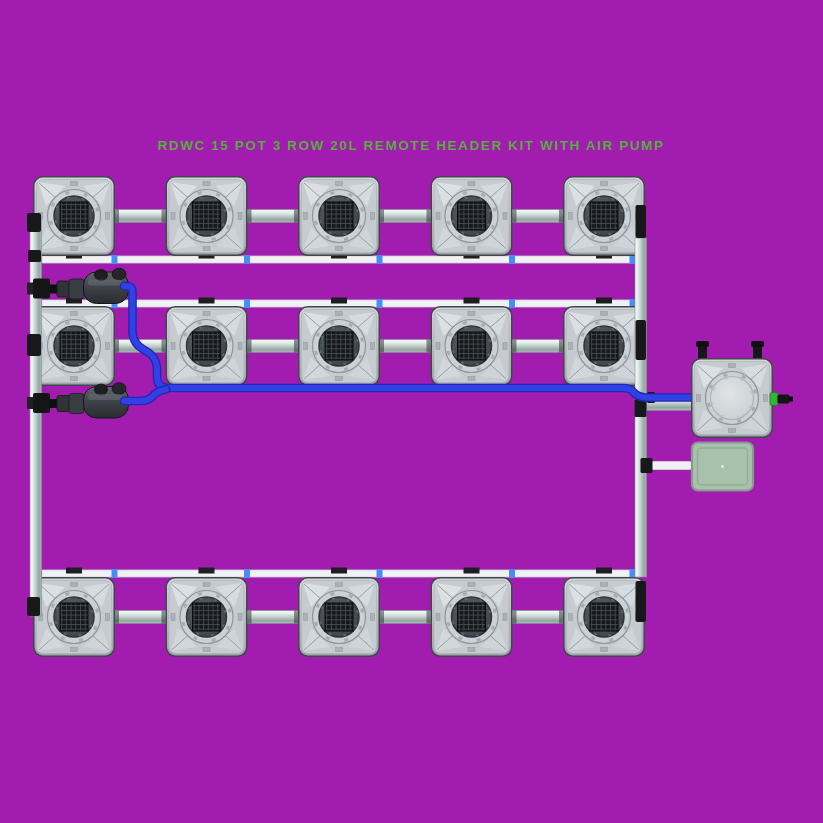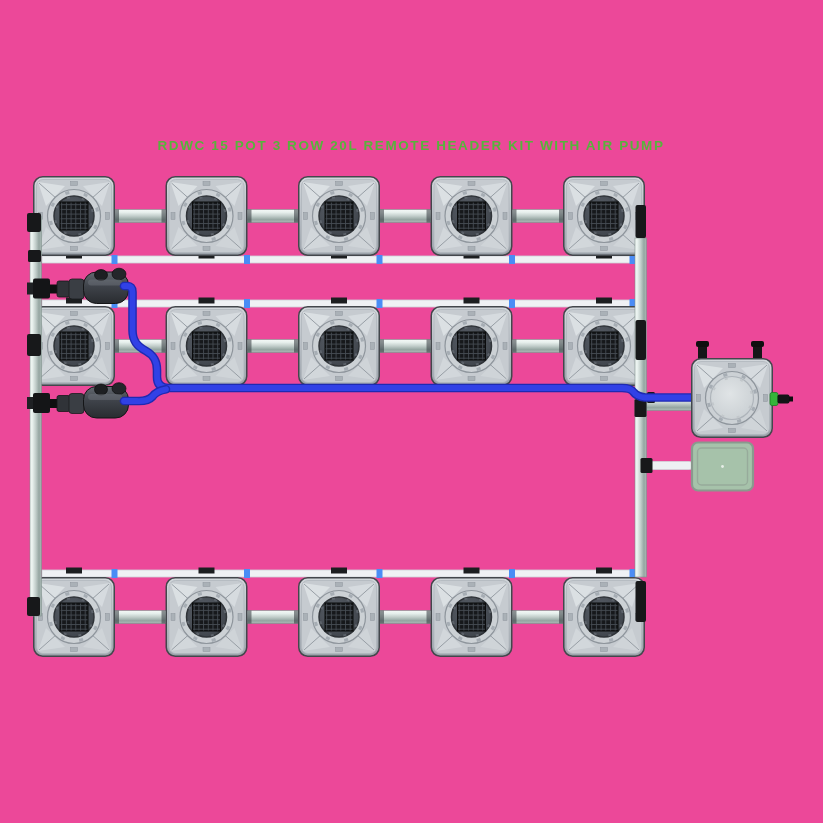"RDWC 15 POT 3 ROW" .stage { background: #ec4899 -> #a21caf }
